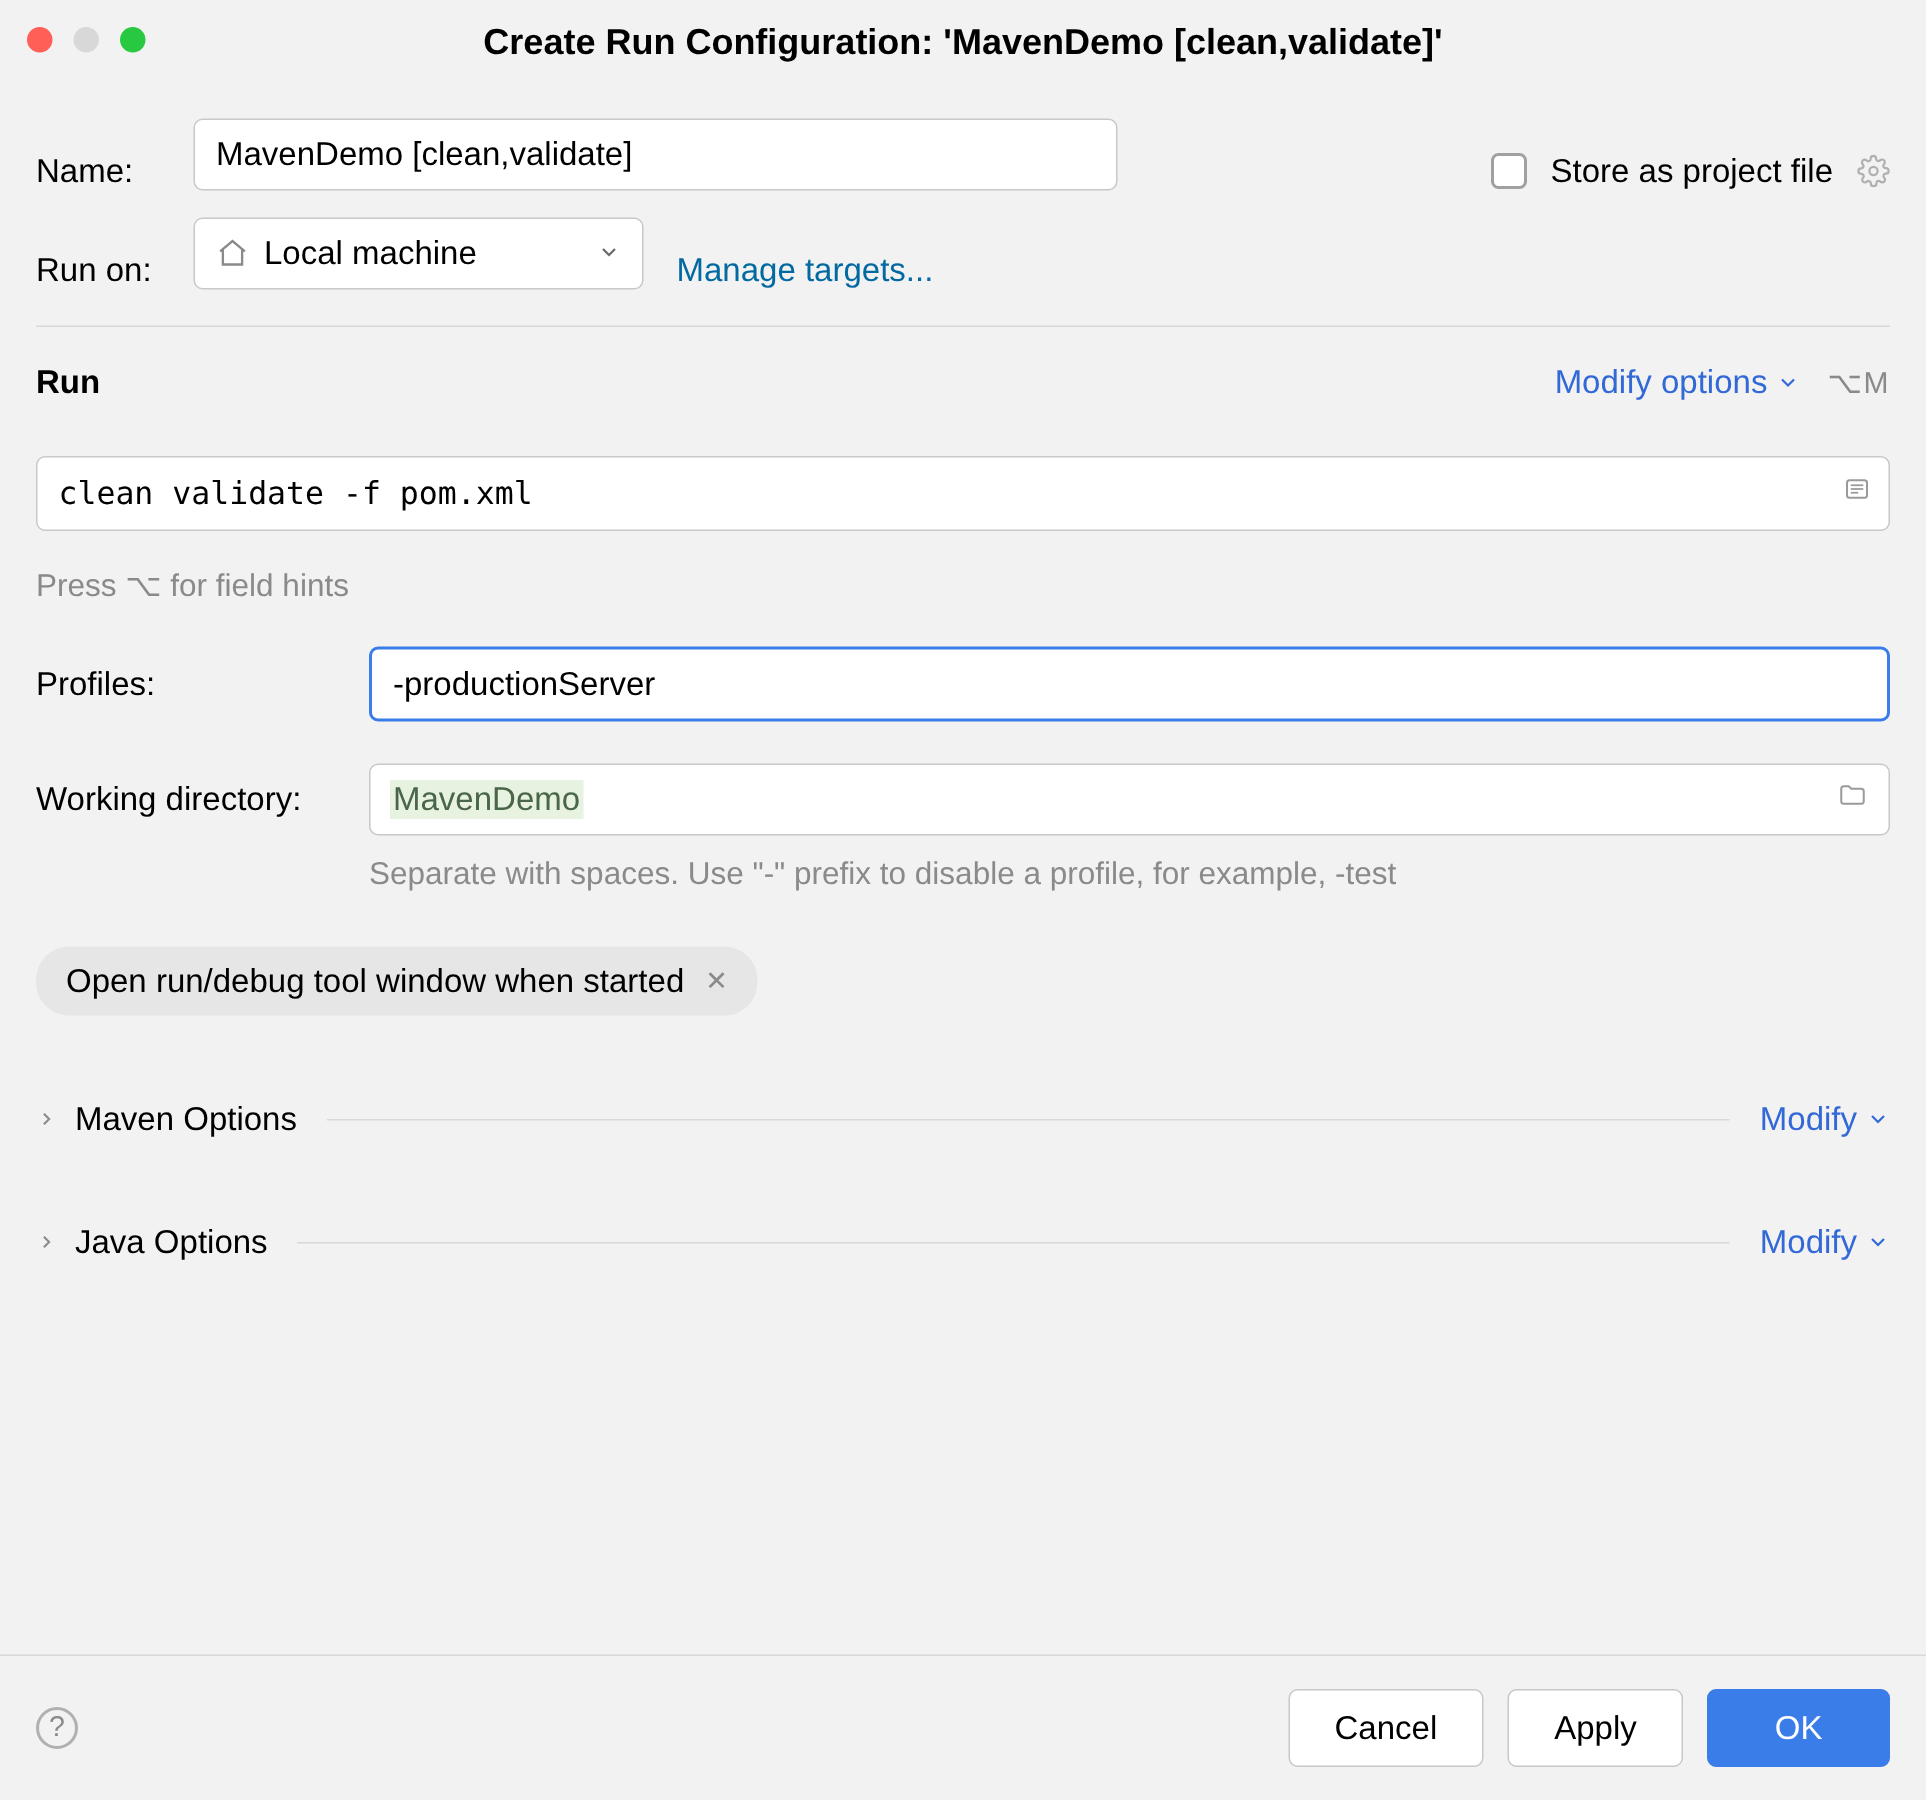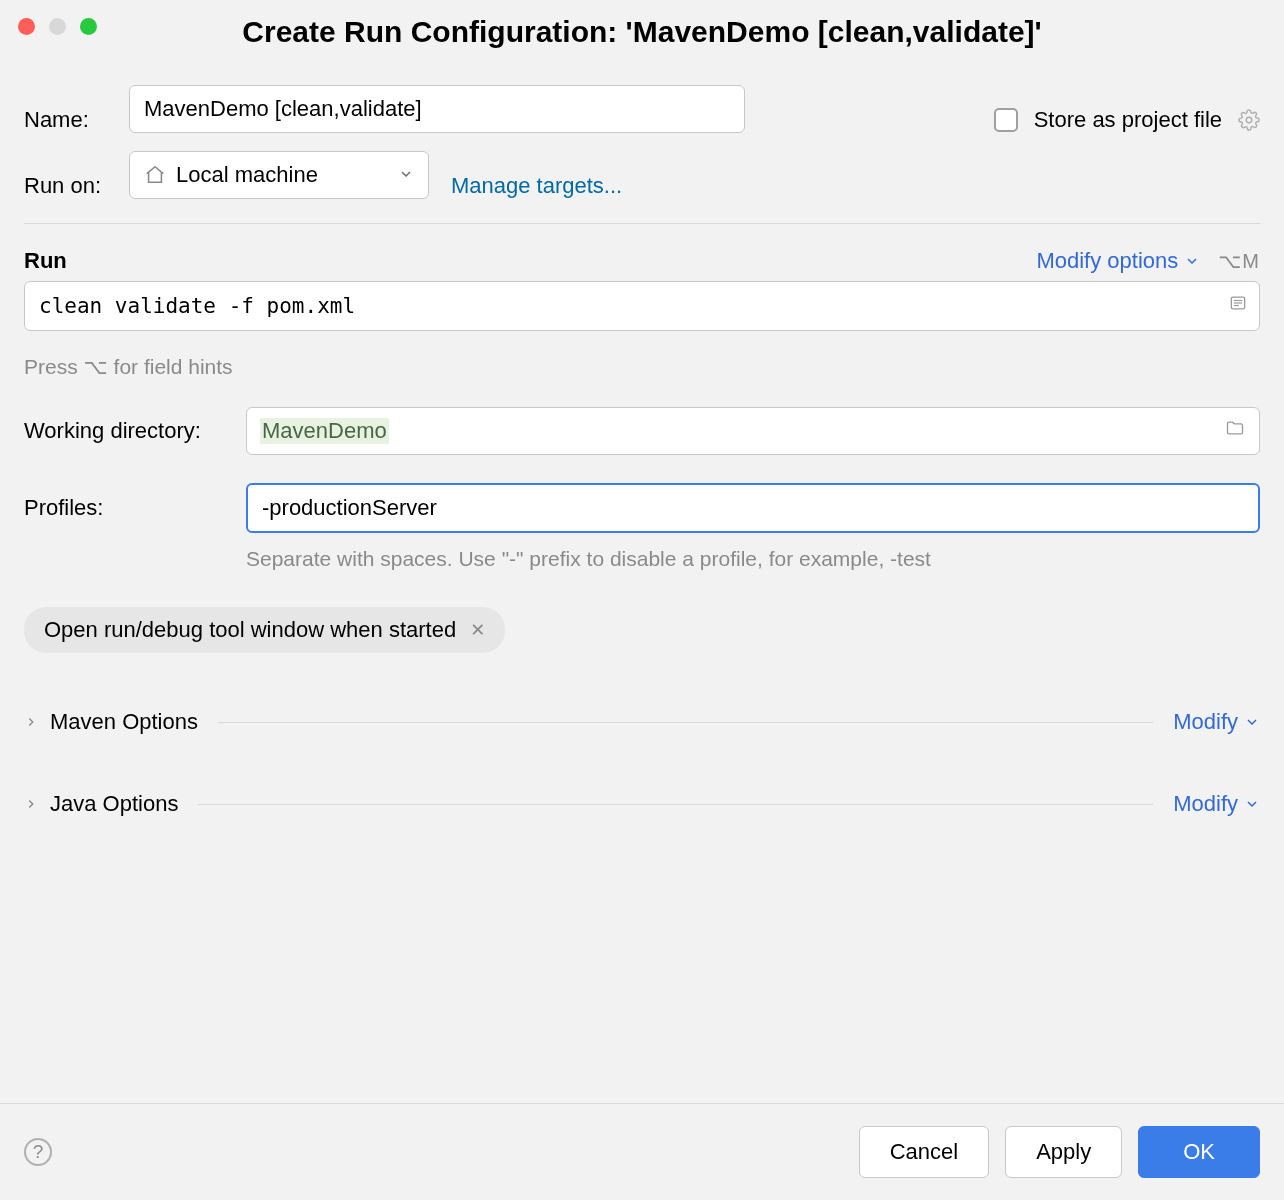"Create Run Configuration: 'MavenDemo" .title-bar { font-size: 30px -> 24px }
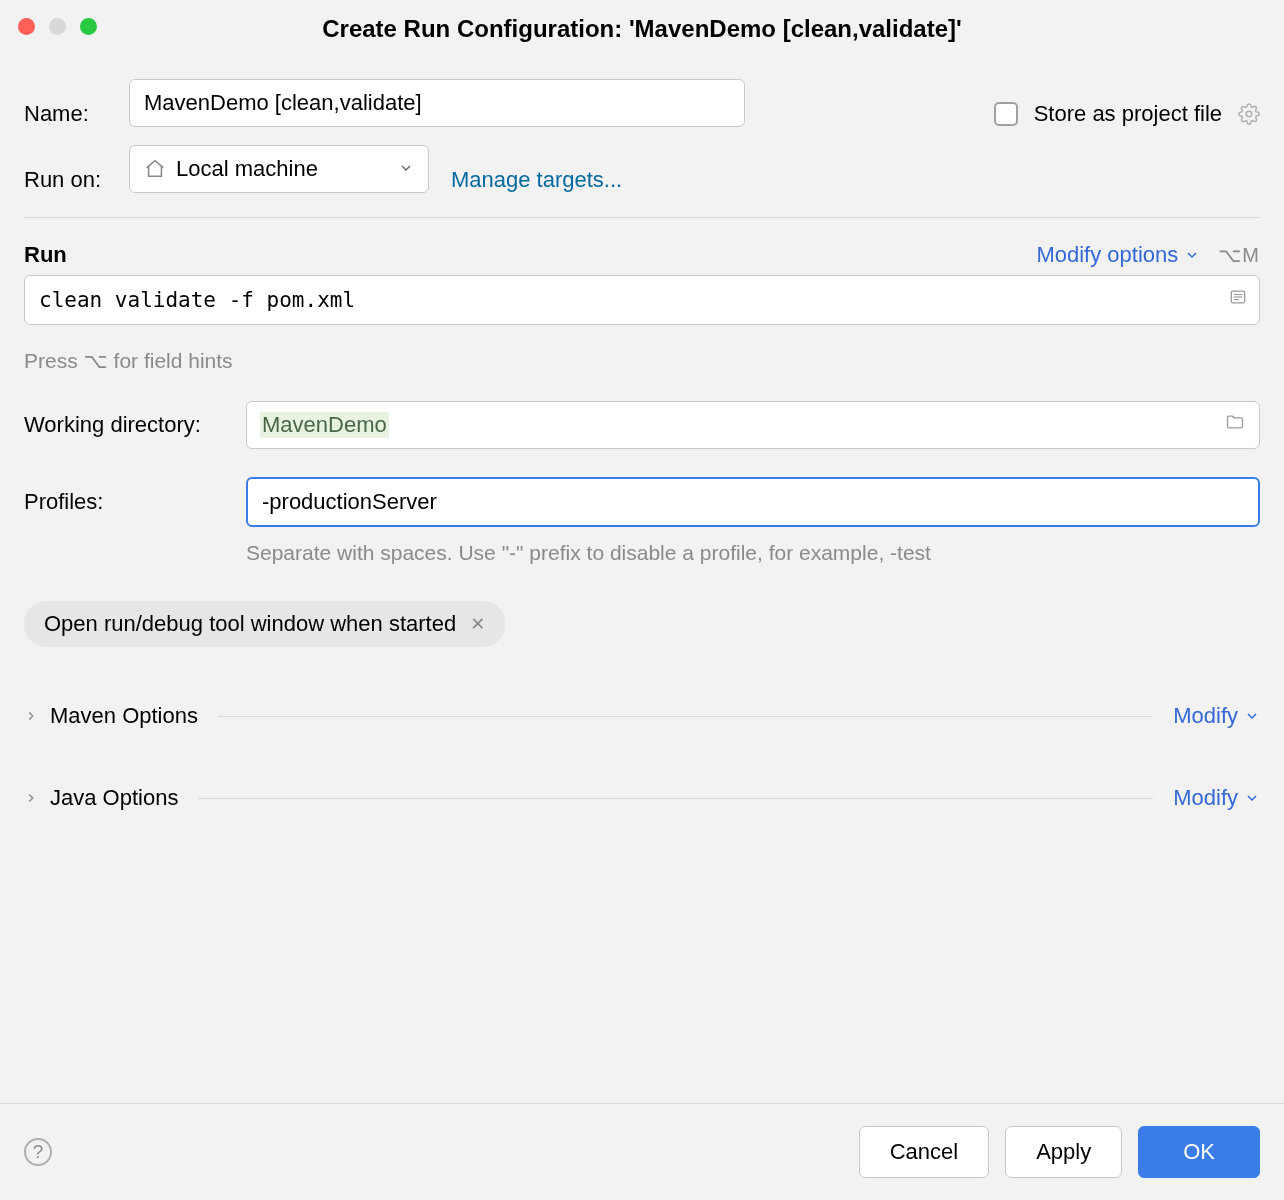"clean validate -f pom.xml" .command-input-wrap { margin-top: 7px -> 36px }
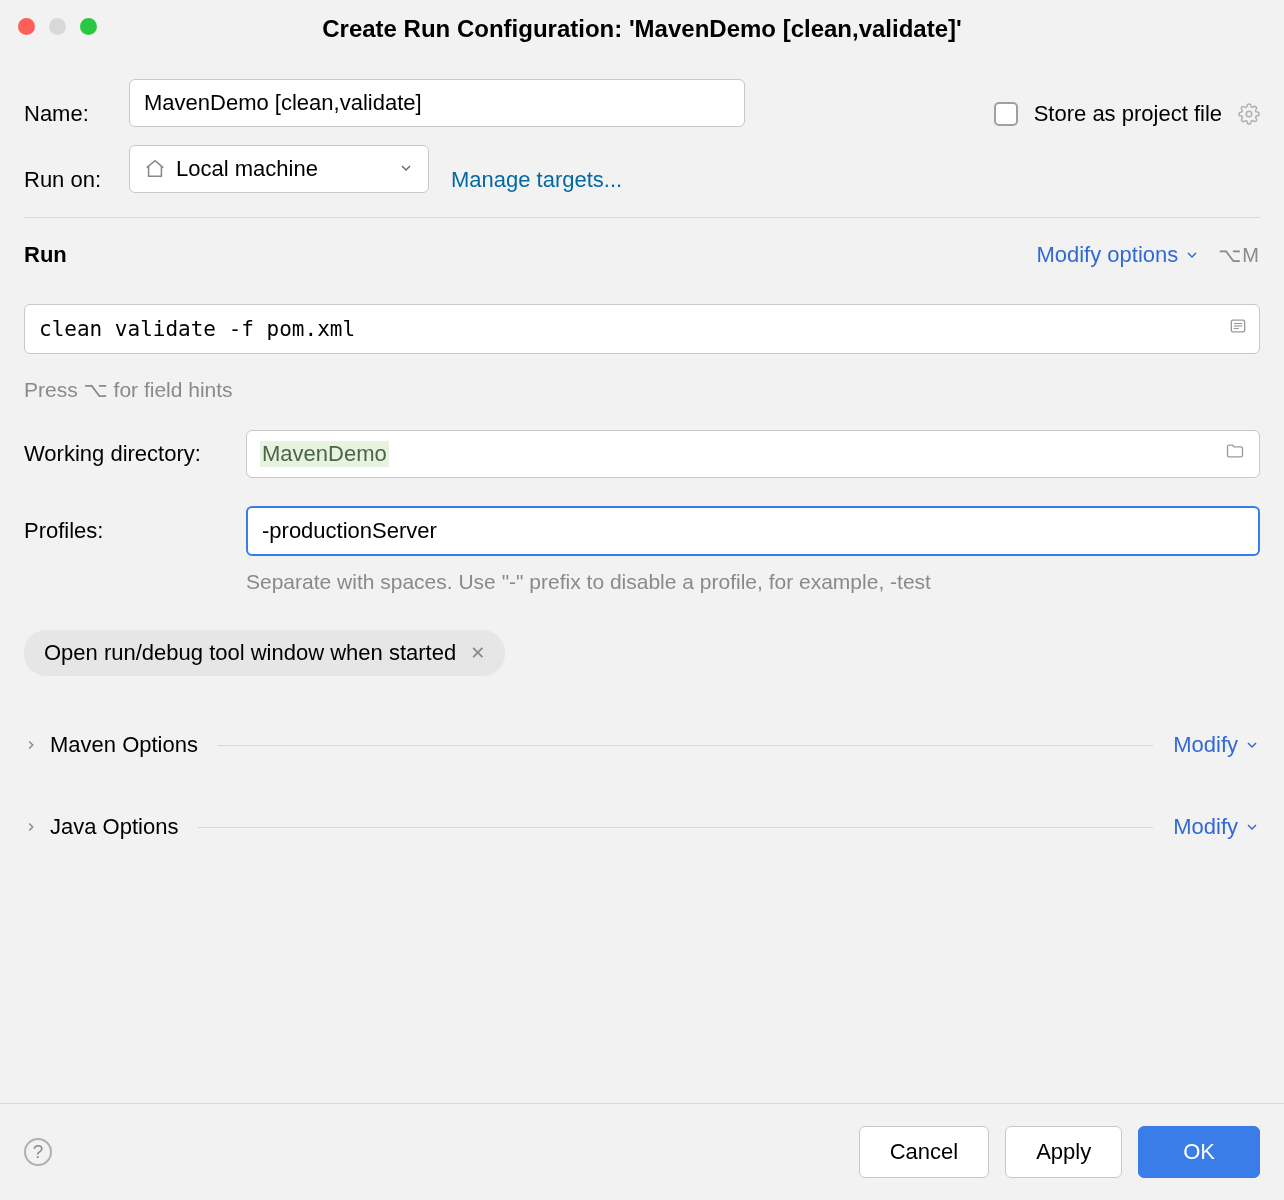"Working directory:" div.form-row { order: before "Profiles:" -> after "Profiles:" }
